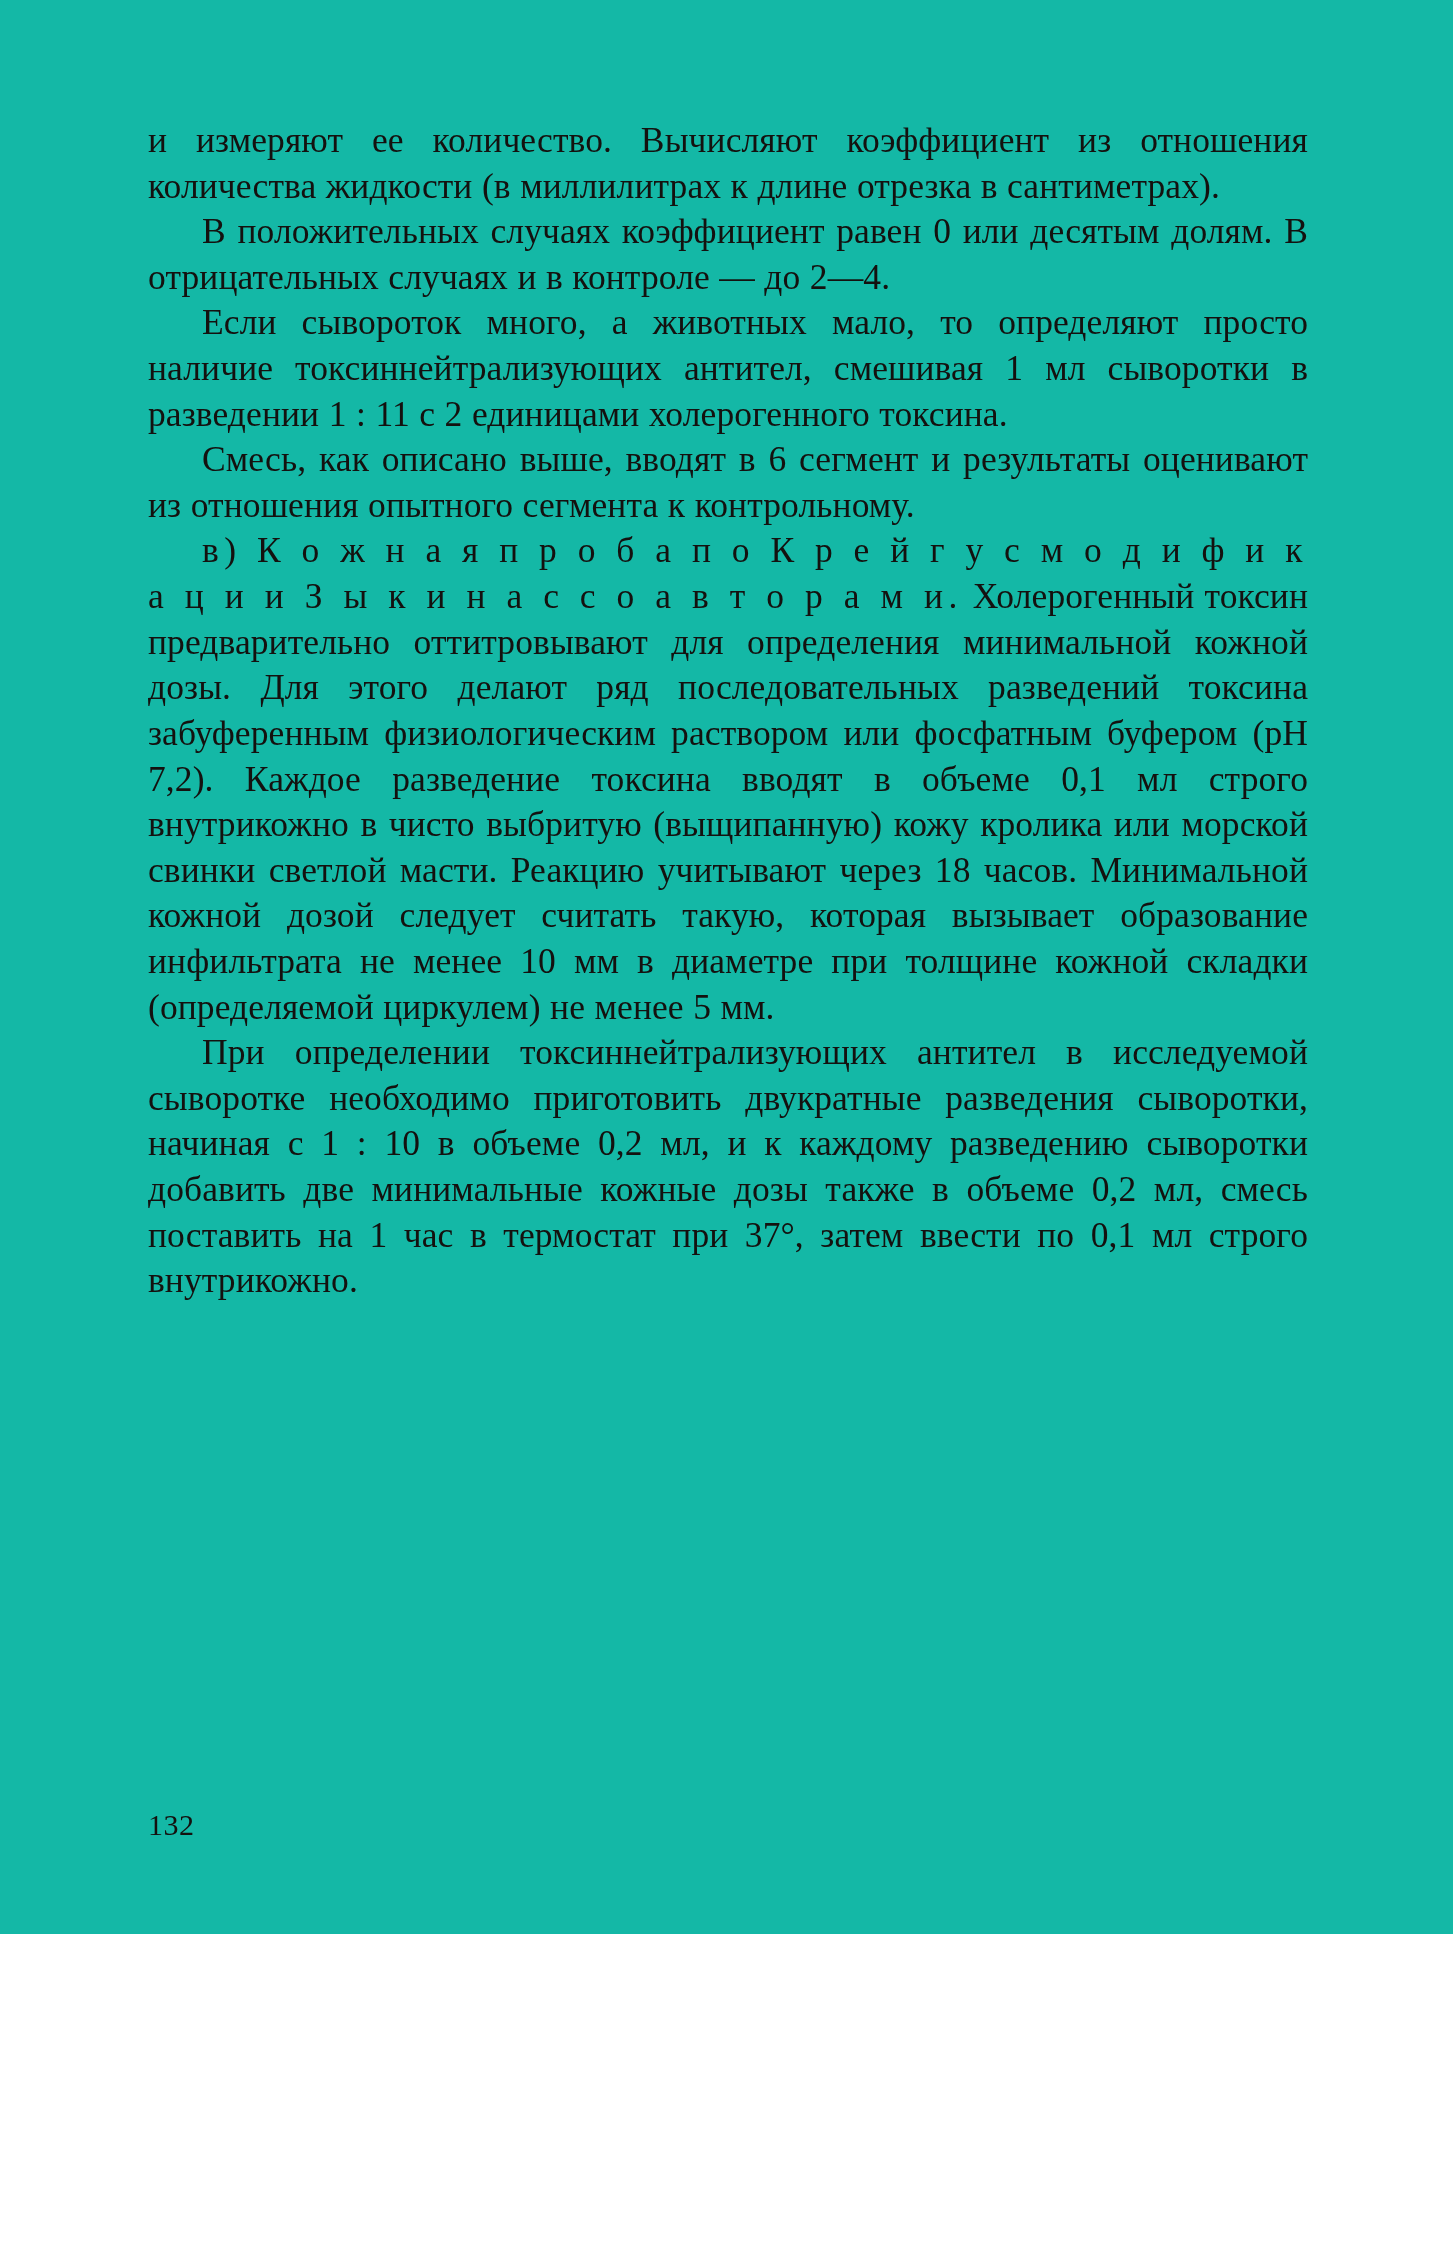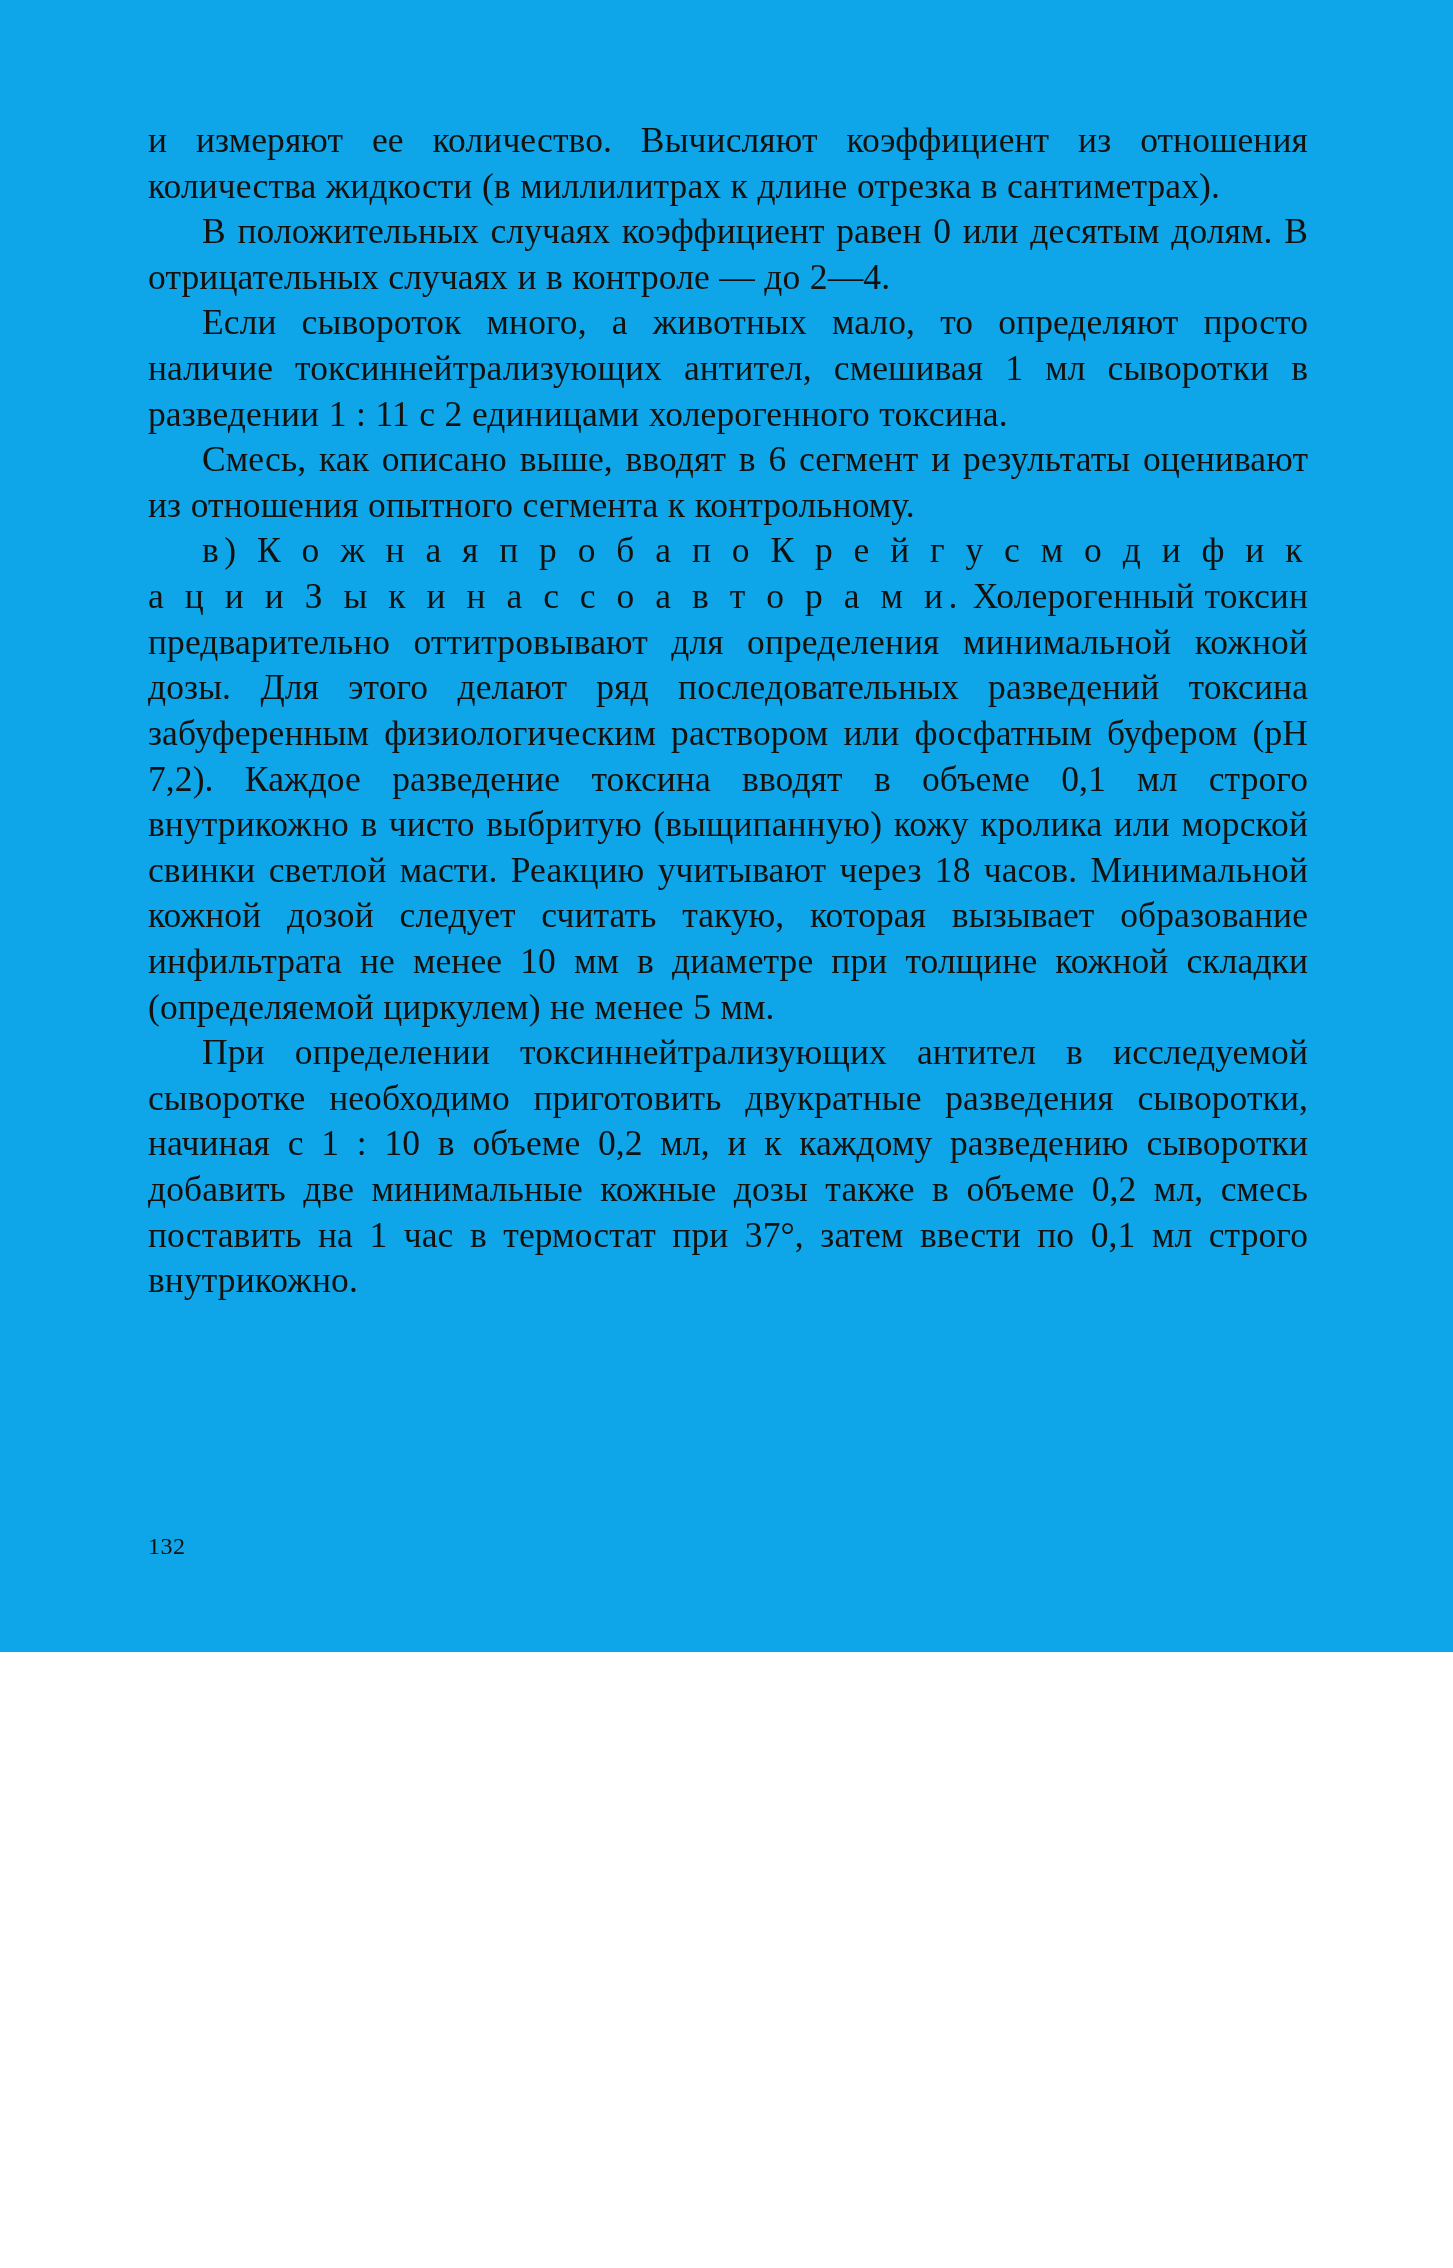"и измеряют ее количество. Вычисляют" .page { background: #0ea5e9 -> #14b8a6; height: 1652px -> 1934px }
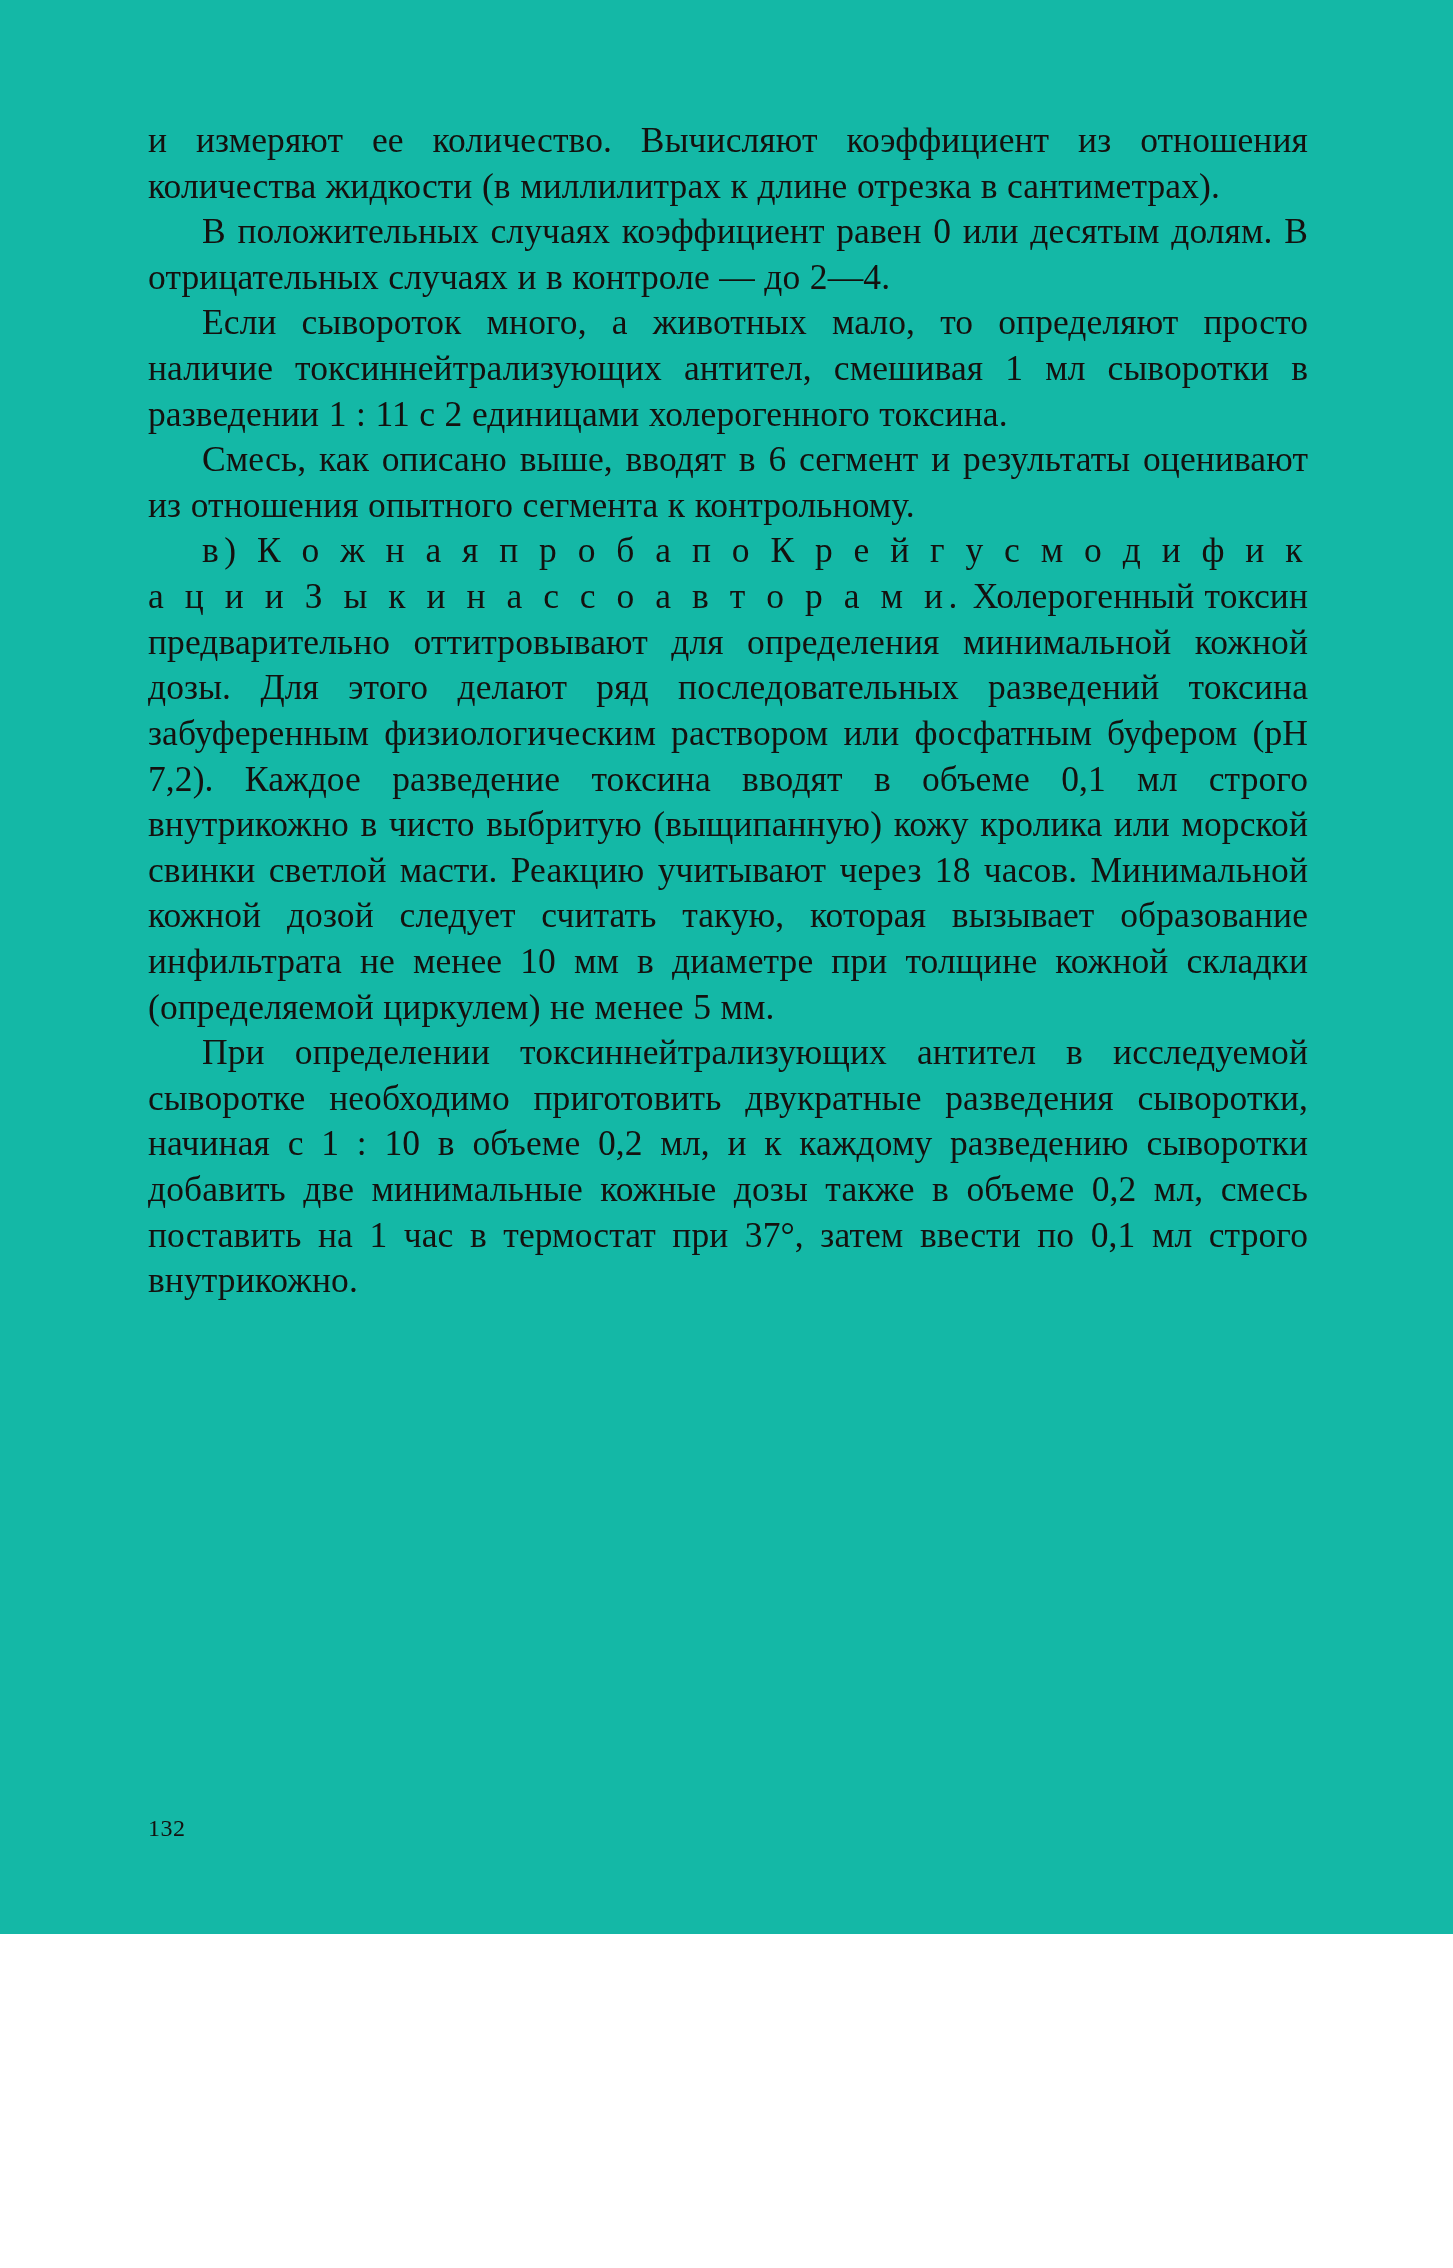"132" .page-number { font-size: 24px -> 30px }
